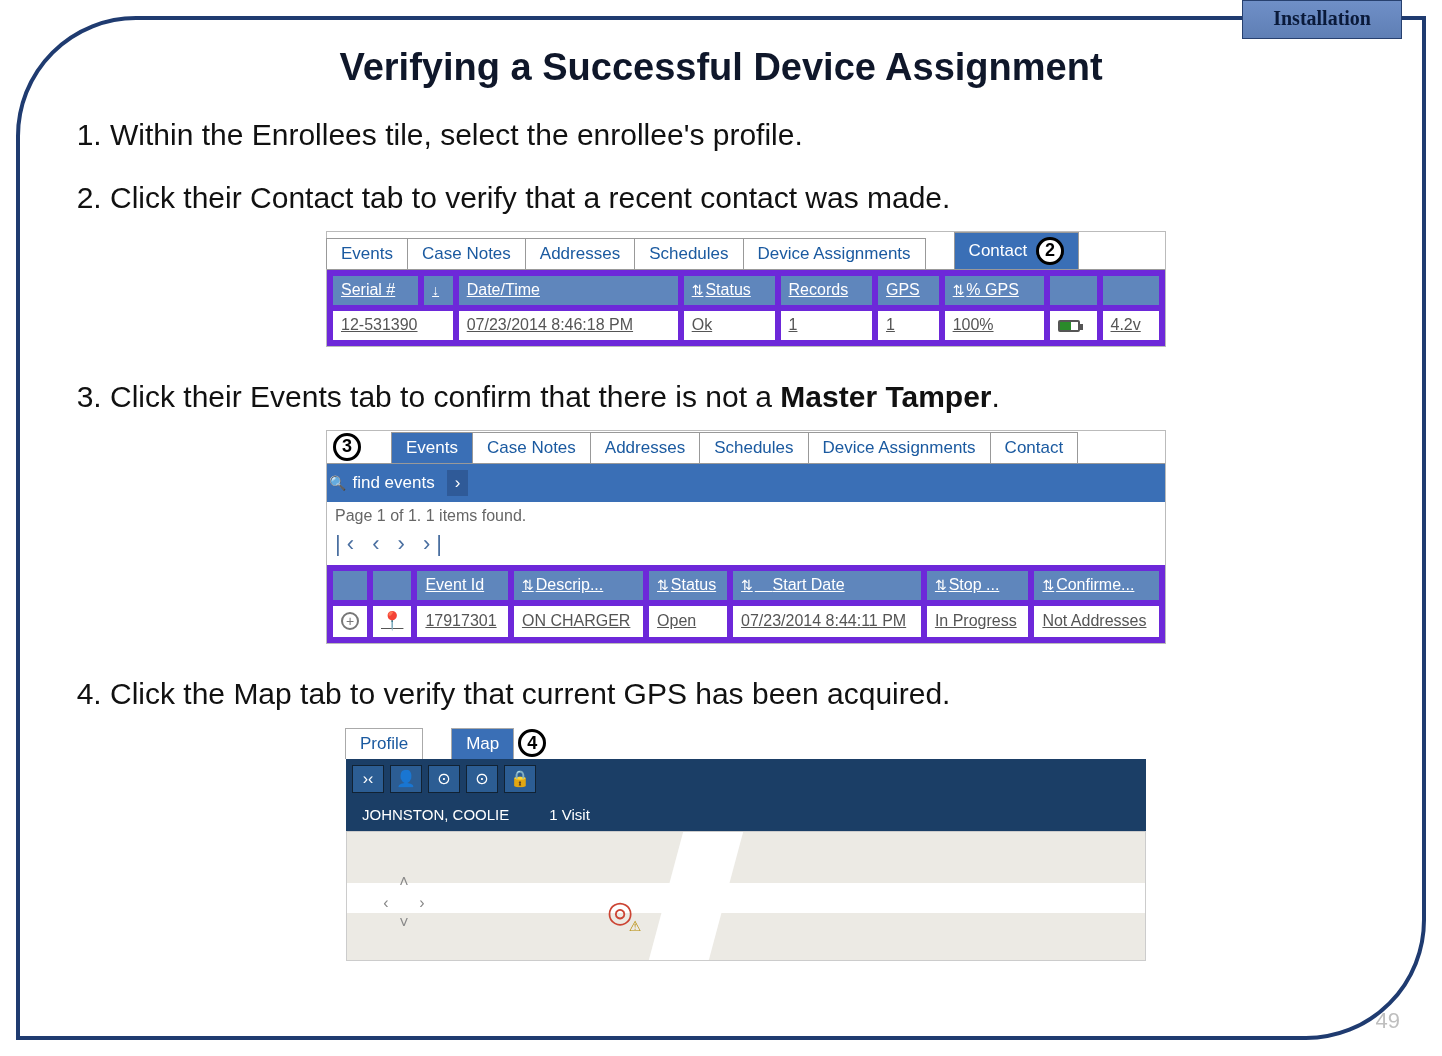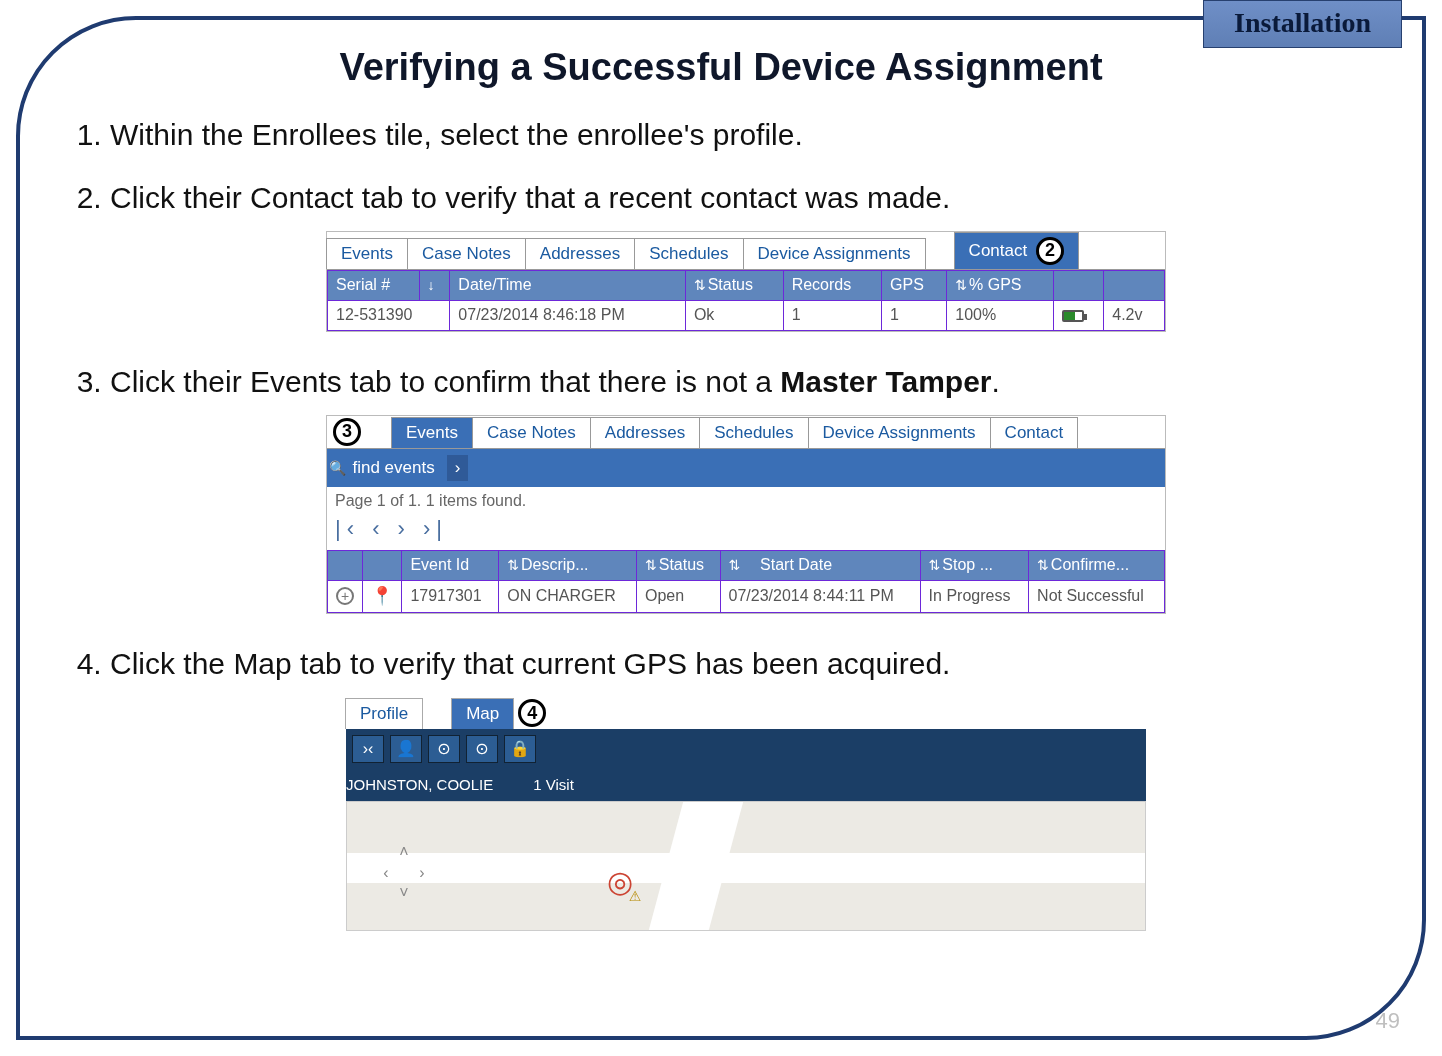"Installation" .badge-installation { font-size: 28px -> 20px }
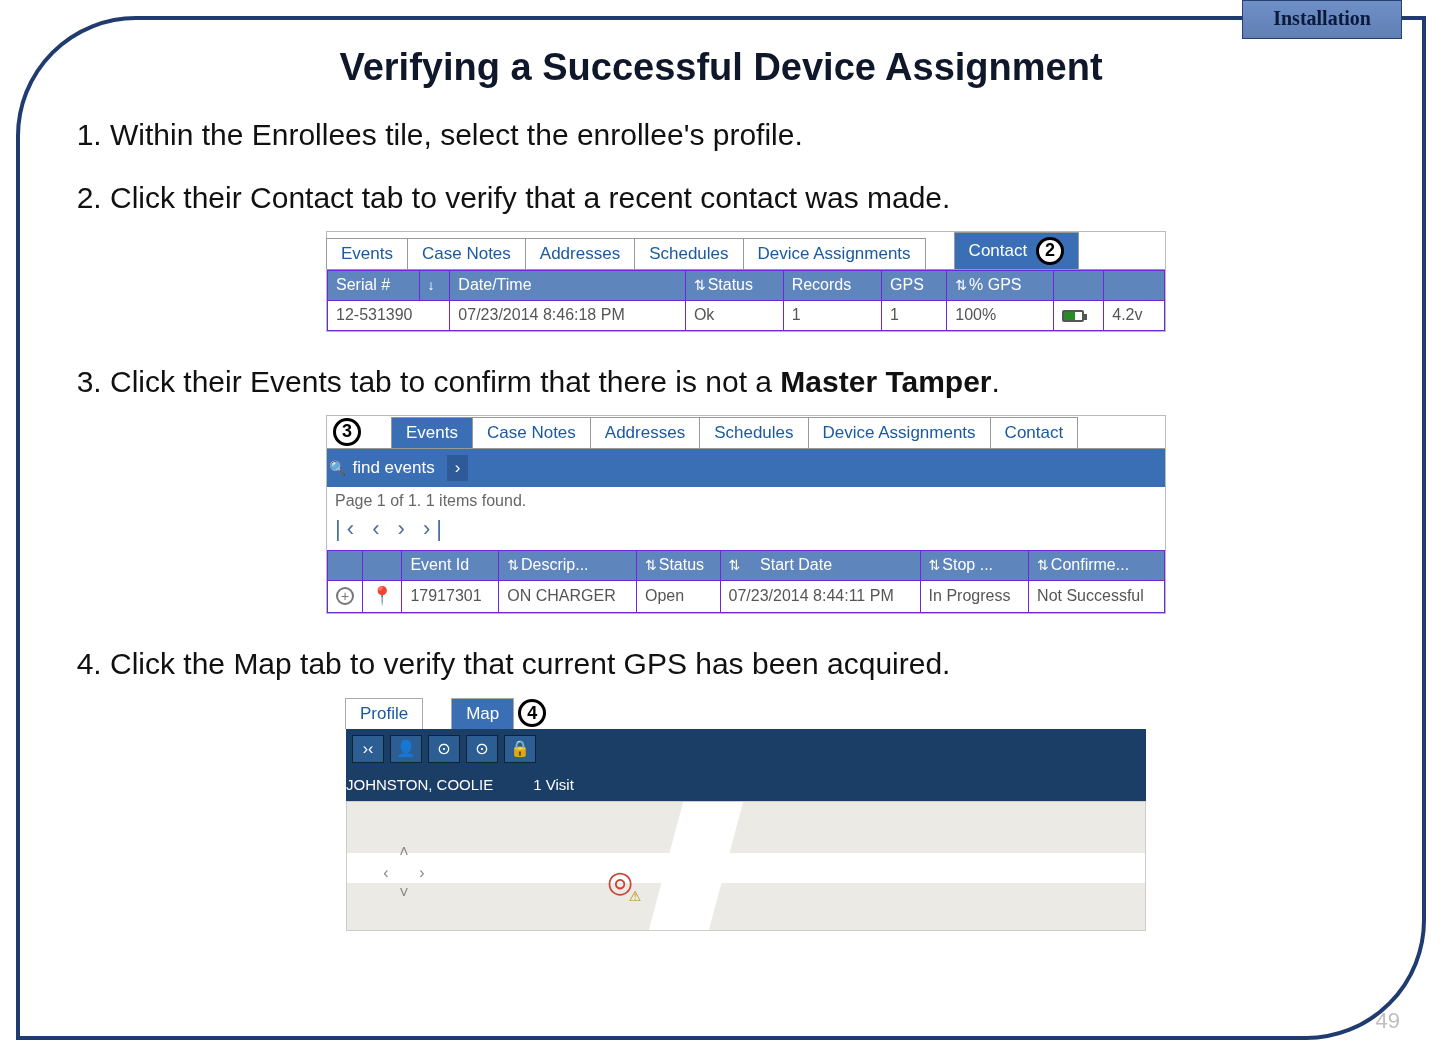"Serial #" table.grid th, table.grid td { border: 1px solid #6d28d9 -> 6px solid #6d28d9; text-decoration: none -> underline }
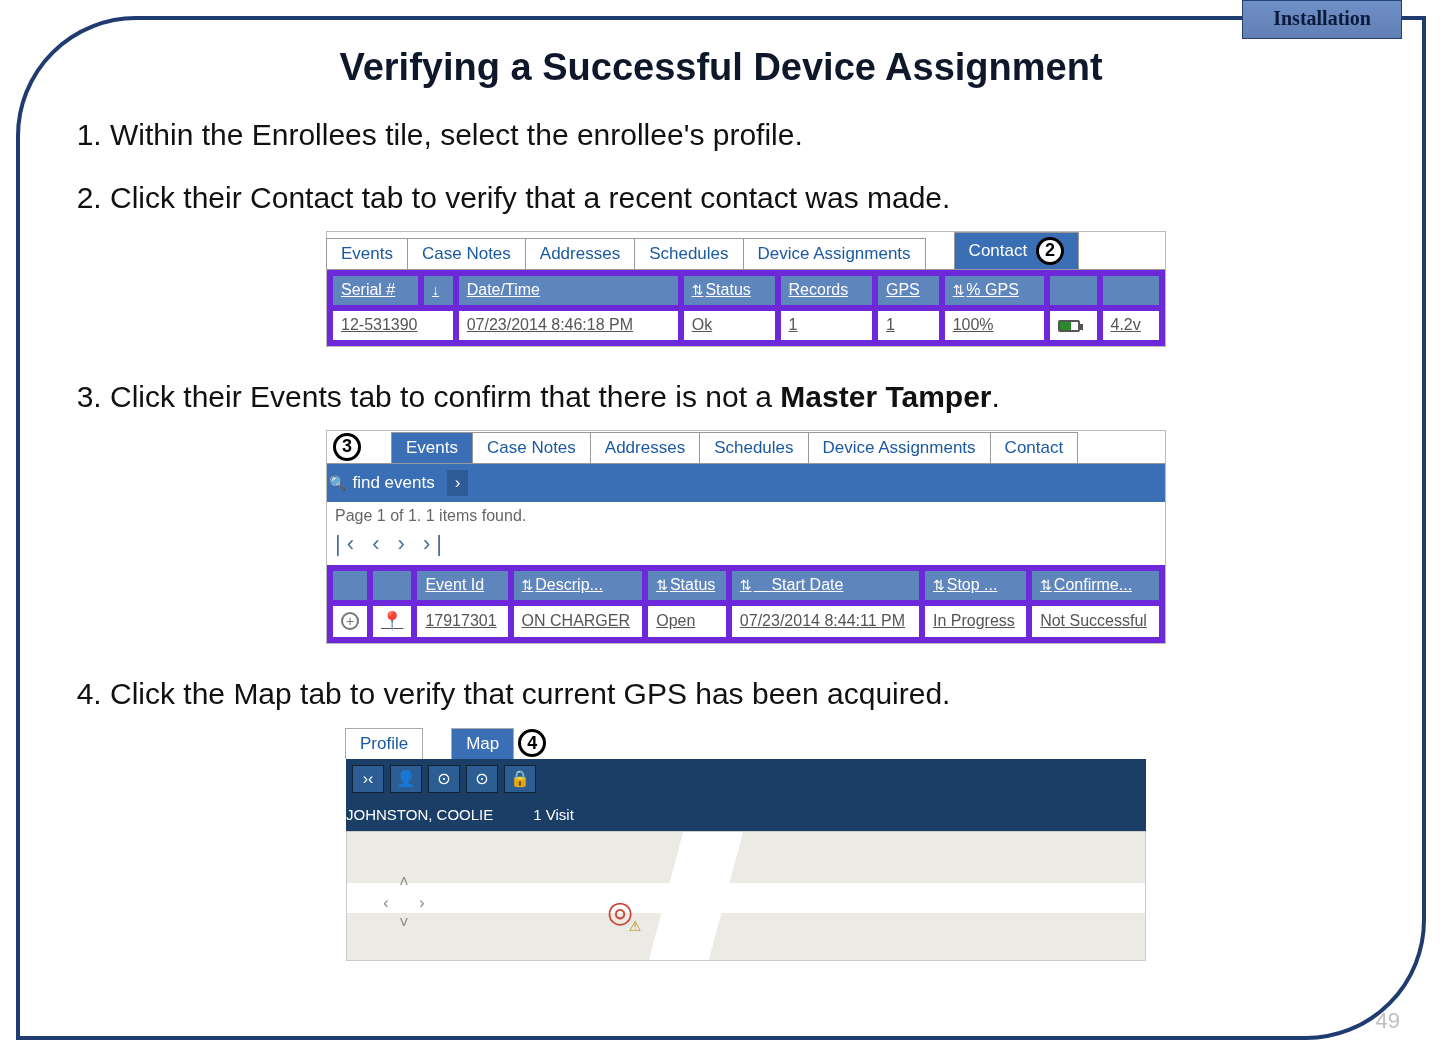"Not Successful" td { text: Successful -> Addresses }
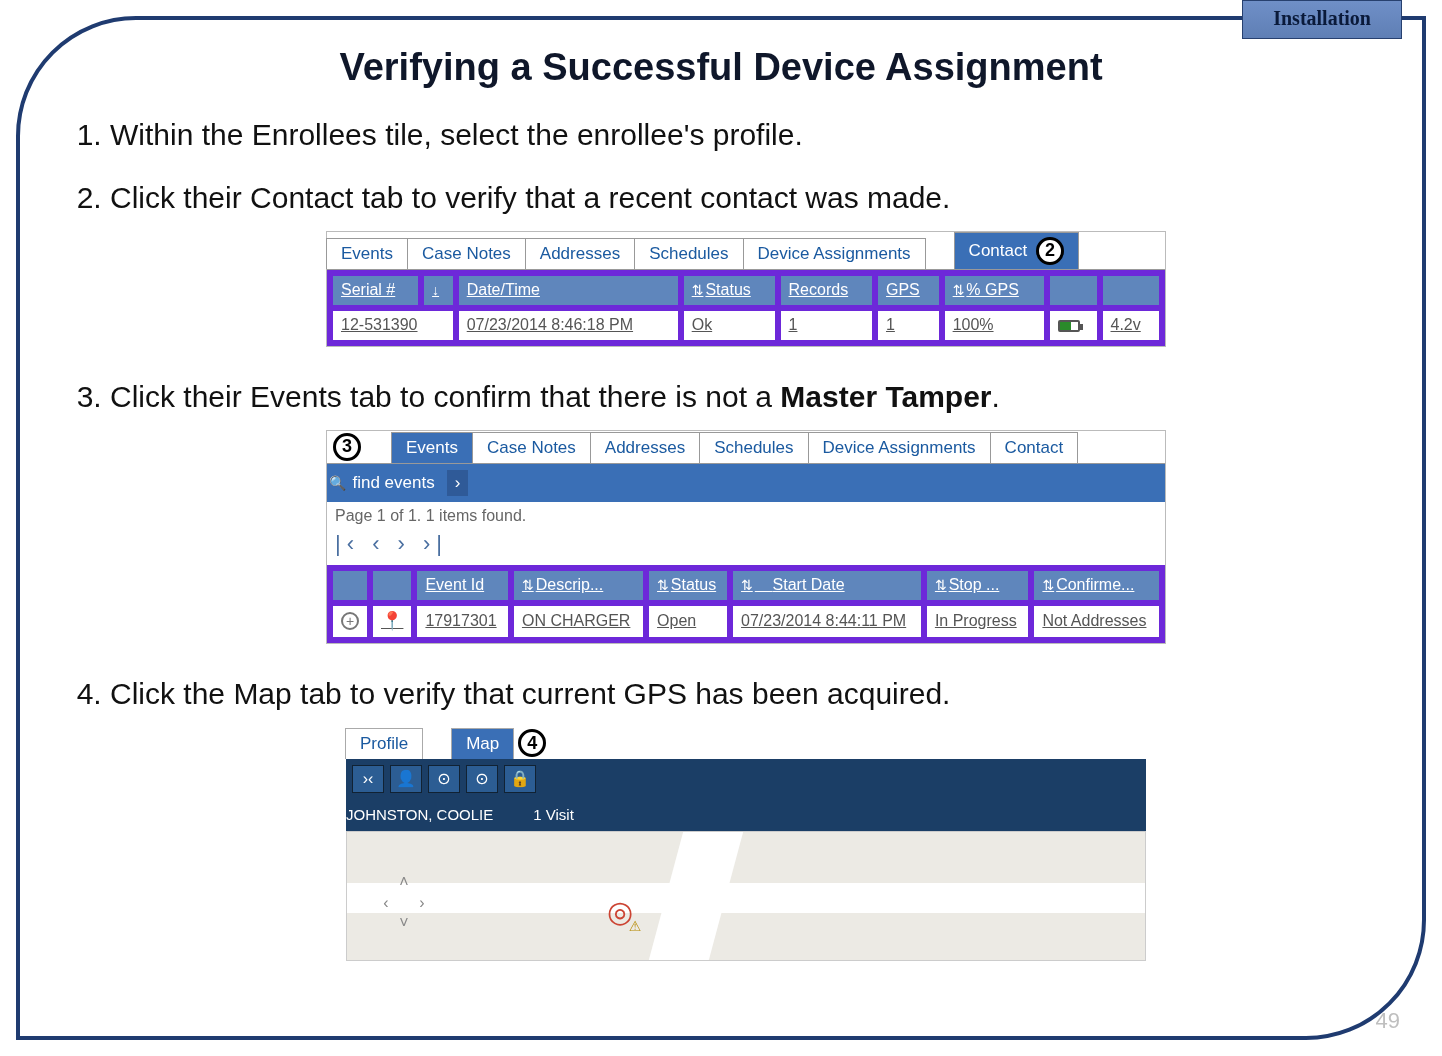"JOHNSTON, COOLIE" .mapbar { padding: 6px 0 -> 6px 16px }
